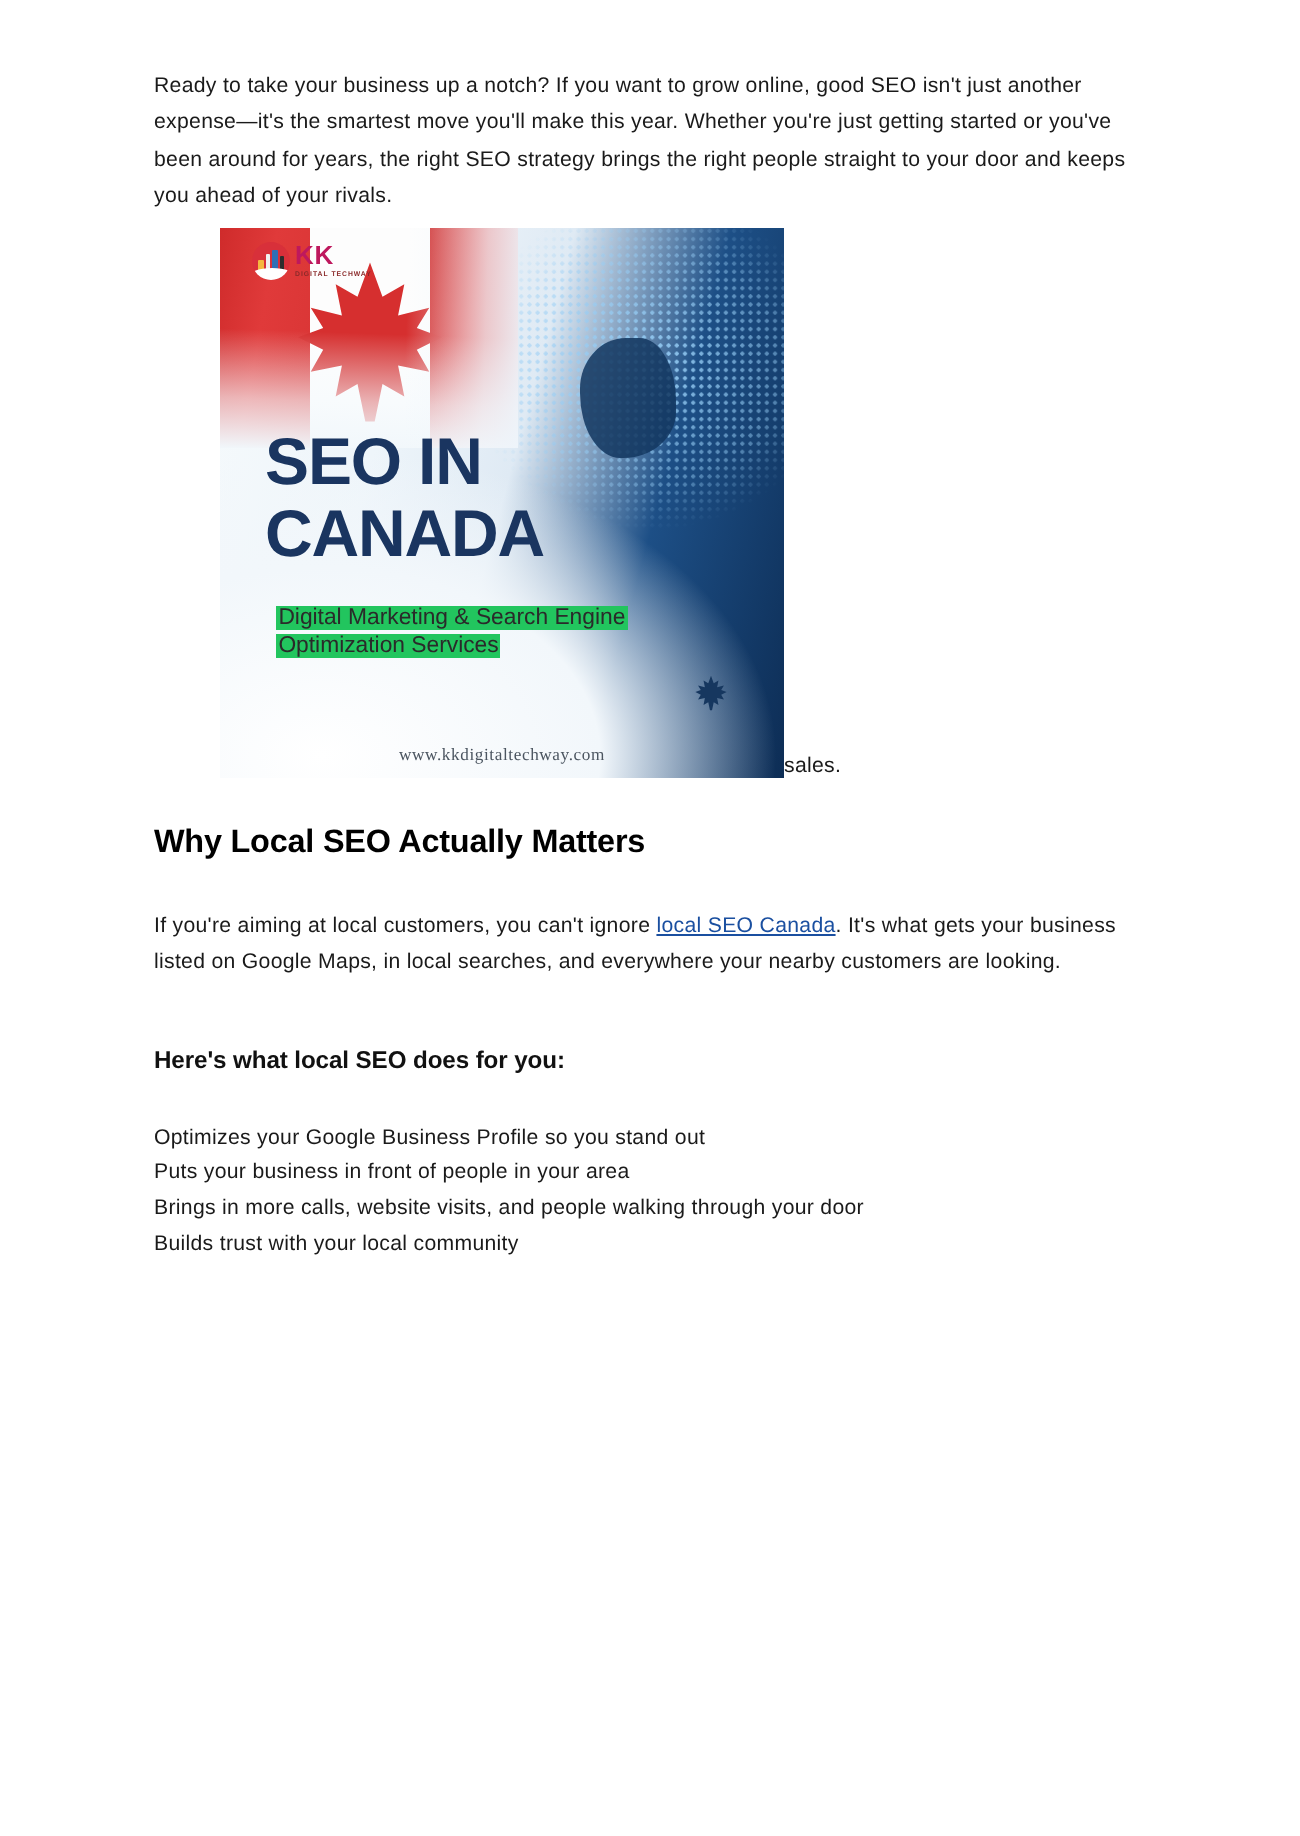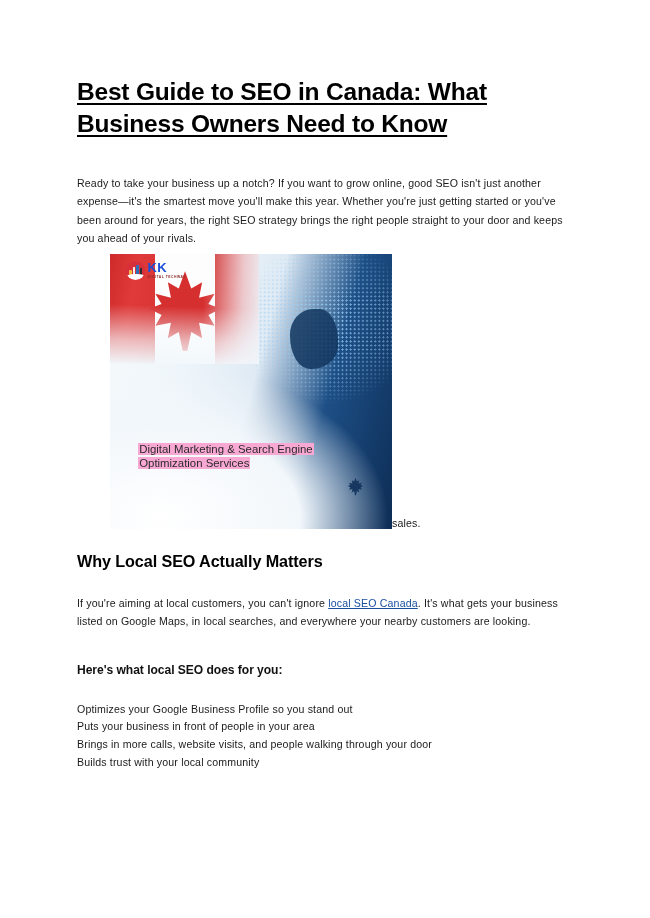"Best Guide to SEO in" h1.doc-title { html: <h1> <span>Best Guide to SEO in Canada: What</span><br> <span>Business Owners Need to Know</span> </h1> -> none }
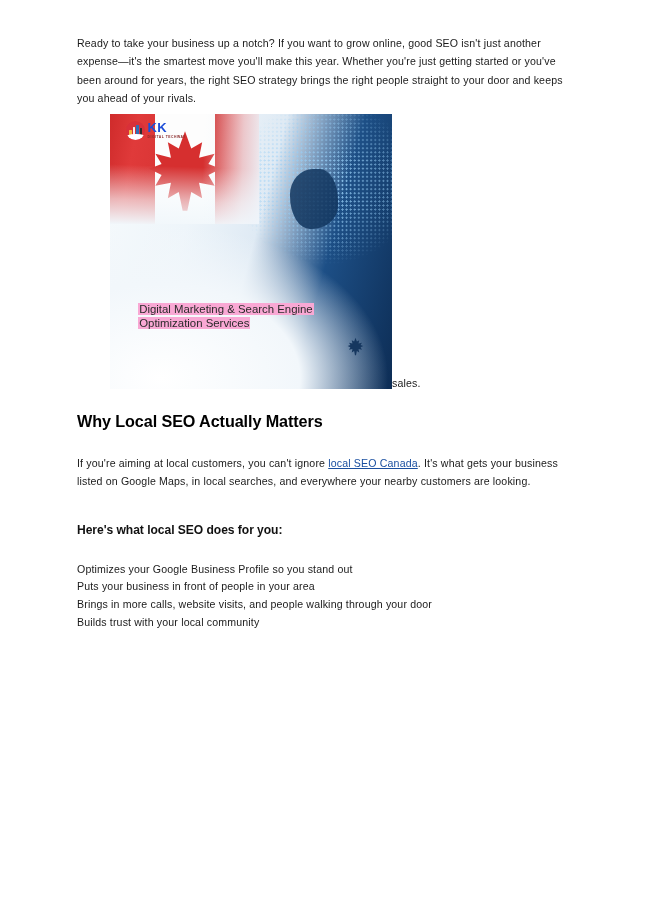"KK" .fig-logo-kk { color: #1d4ed8 -> #be185d }
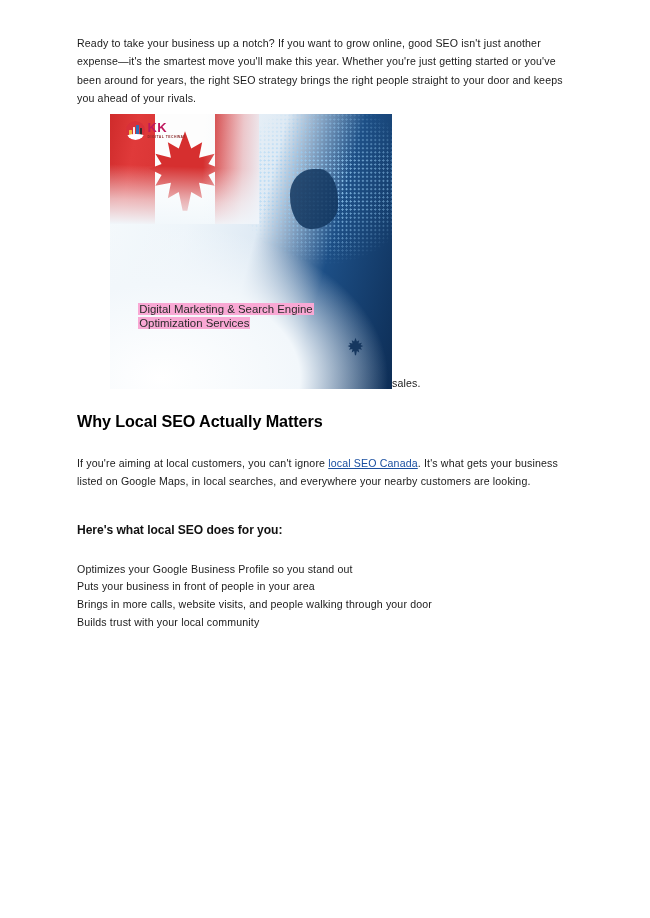"SEO IN" div.fig-headline { html: none -> <div> <span>SEO IN</span><br> <span>CANADA</span> </div> }
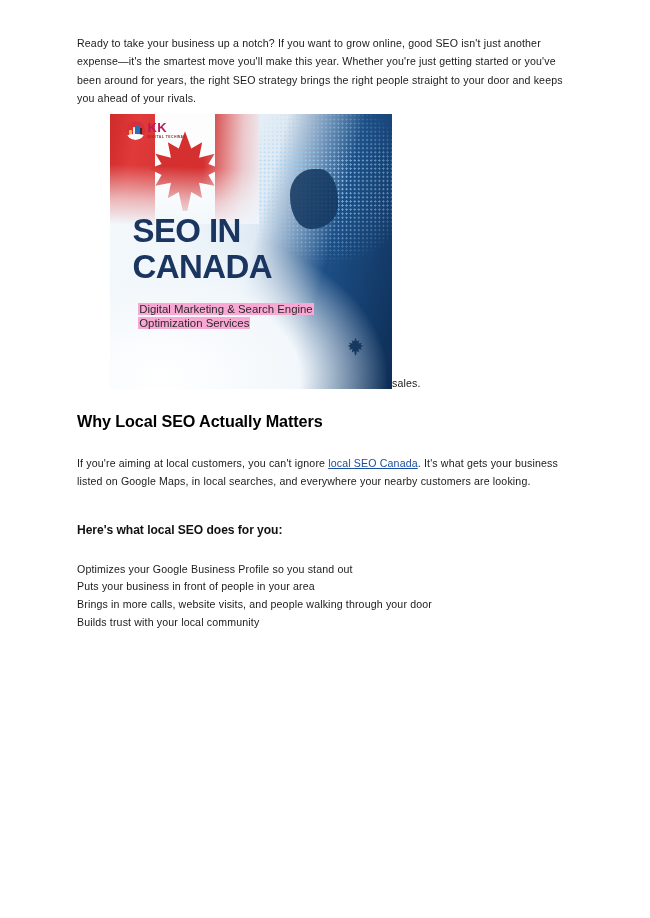"Digital Marketing & Search Engine" .fig-sub span { background: #f9a8d4 -> #22c55e }
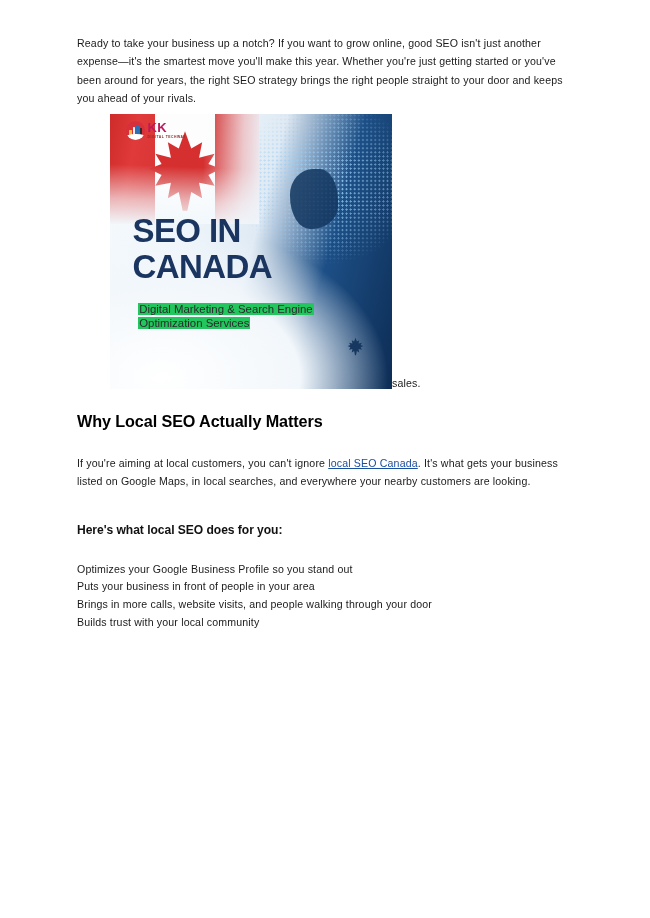"www.kkdigitaltechway.com" div.fig-url { html: none -> <div>www.kkdigitaltechway.com</div> }
